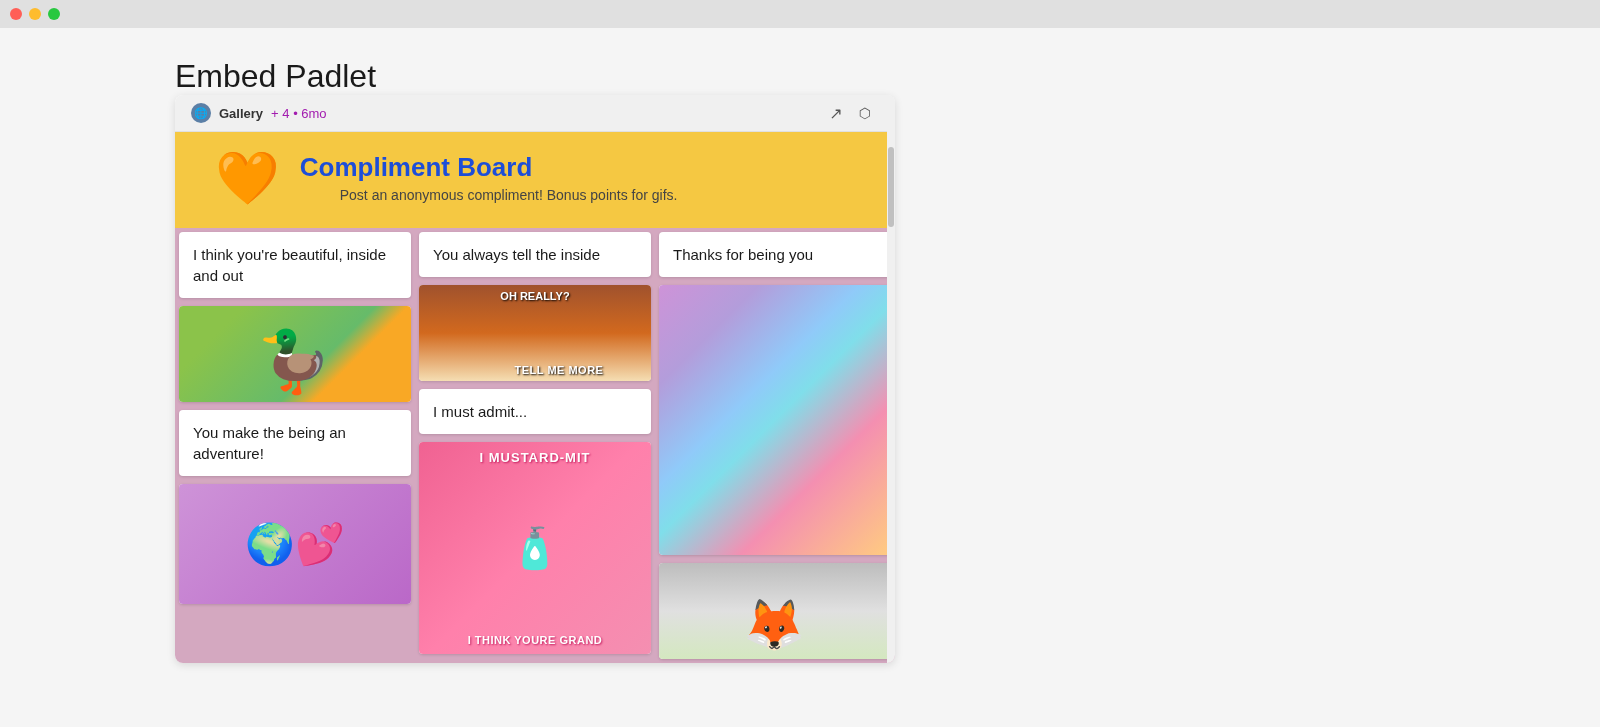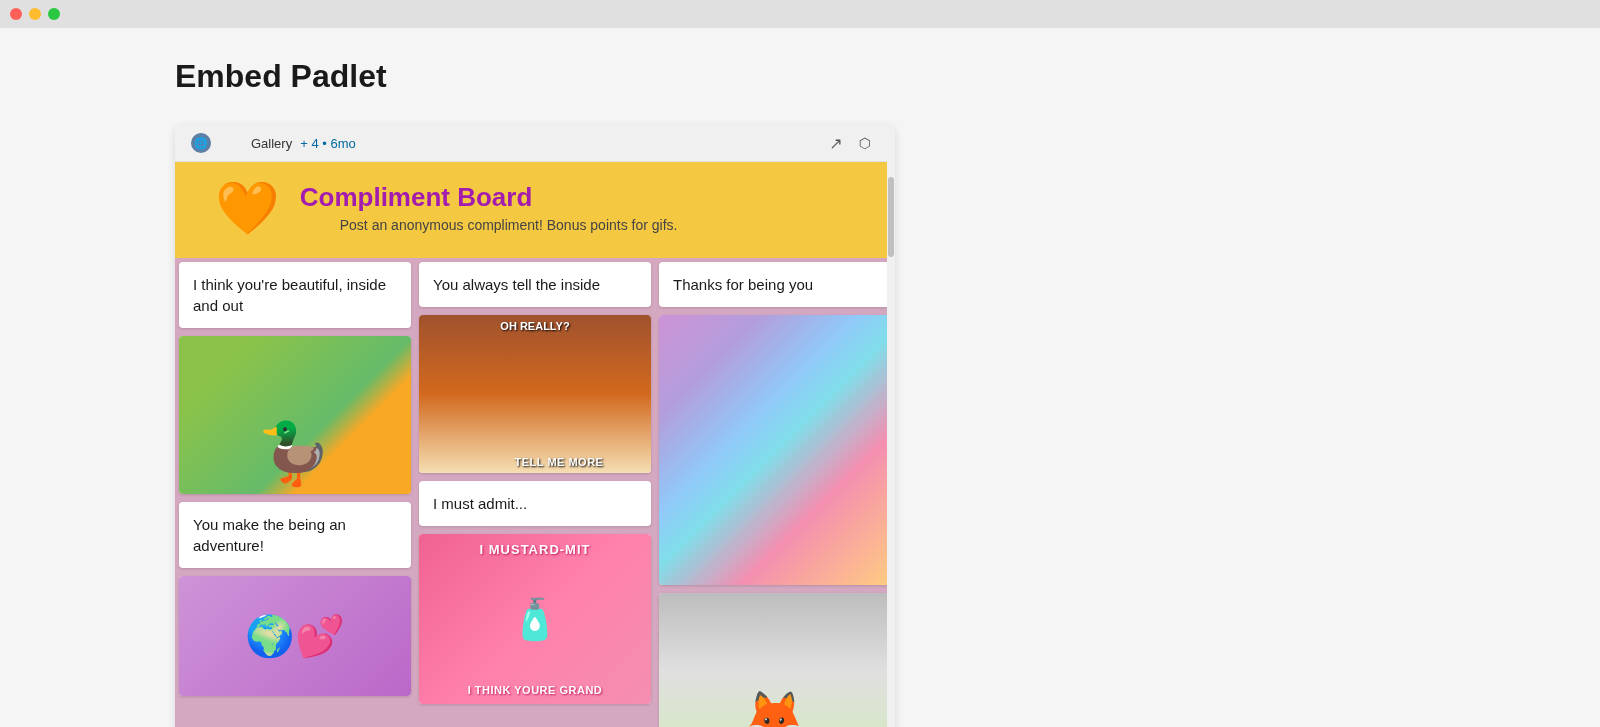"Embed Padlet" .page-title { font-weight: 700 -> 400; margin-bottom: 30px -> none }
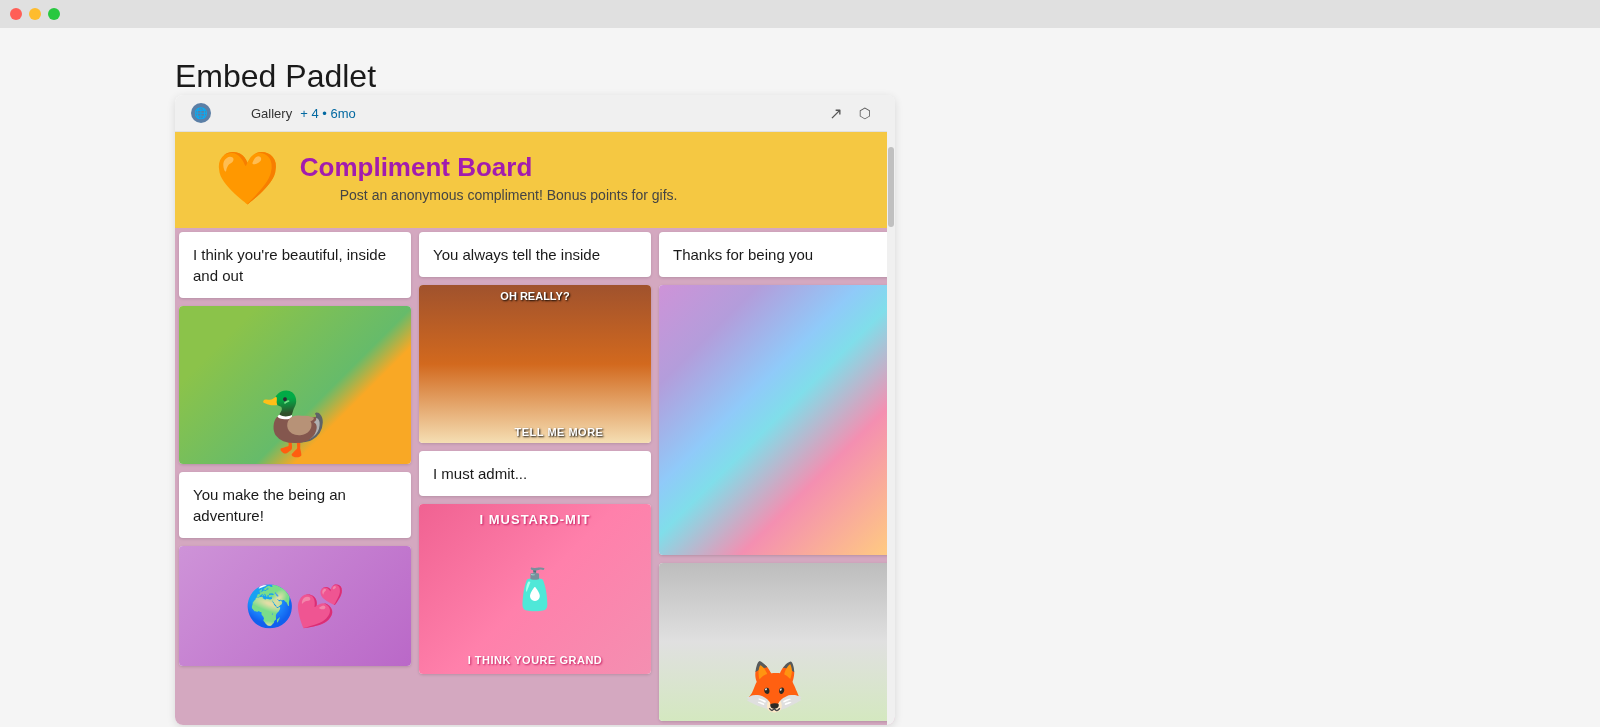"Gallery" .padlet-topbar-label { font-weight: 400 -> 700; margin-left: 32px -> none }
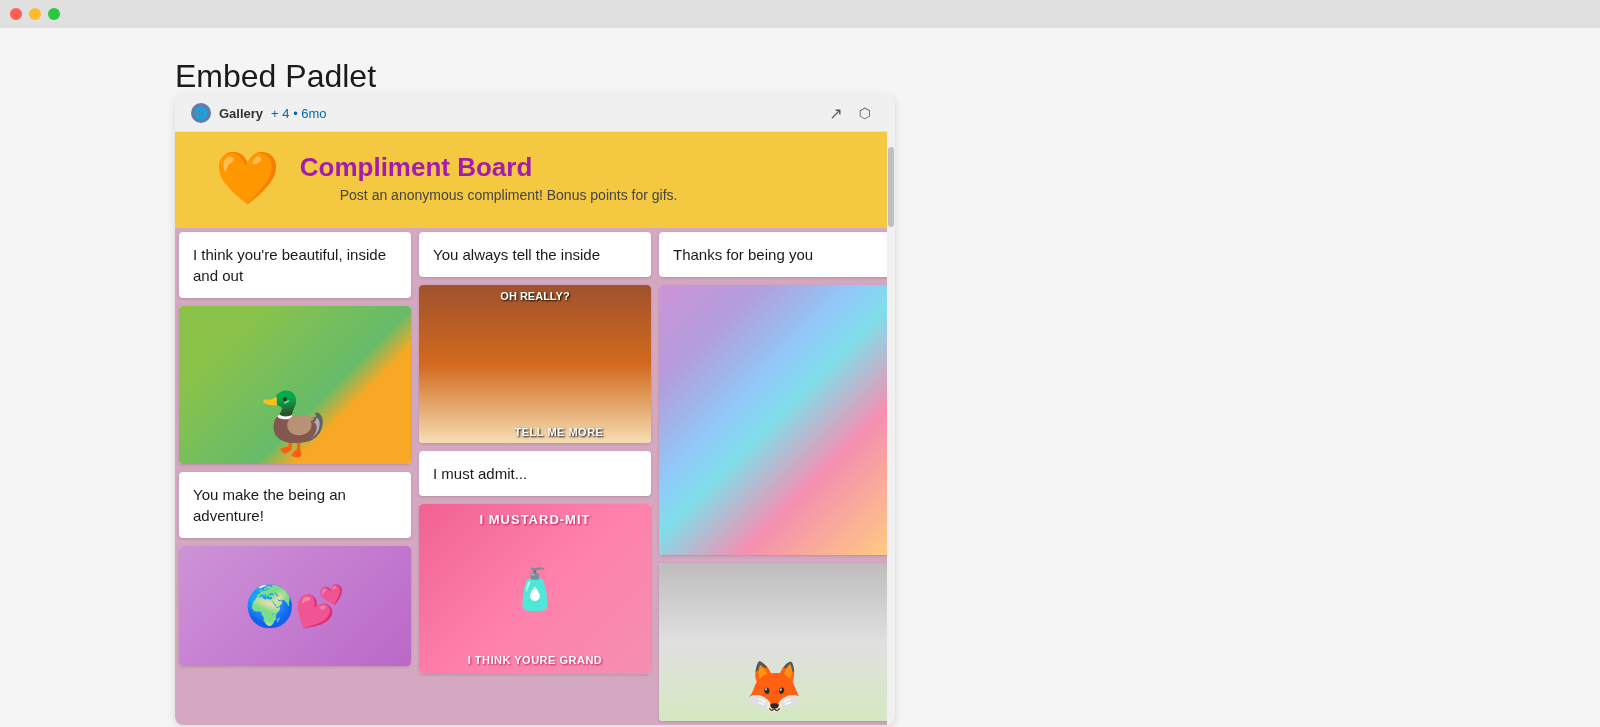"+ 4 • 6mo" .padlet-topbar-meta { color: #0369a1 -> #a21caf }
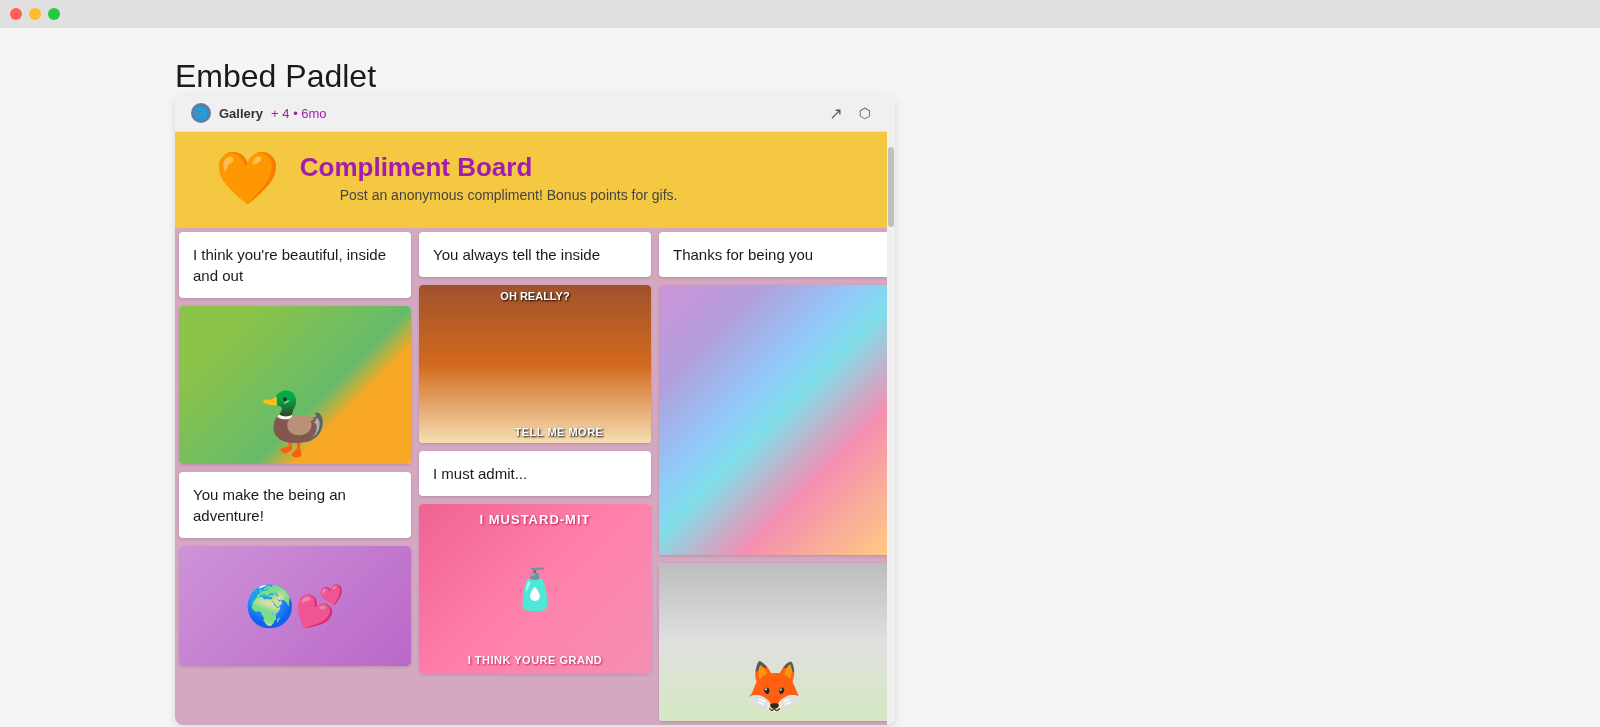"Compliment Board" .padlet-board-title { color: #a21caf -> #1d4ed8 }
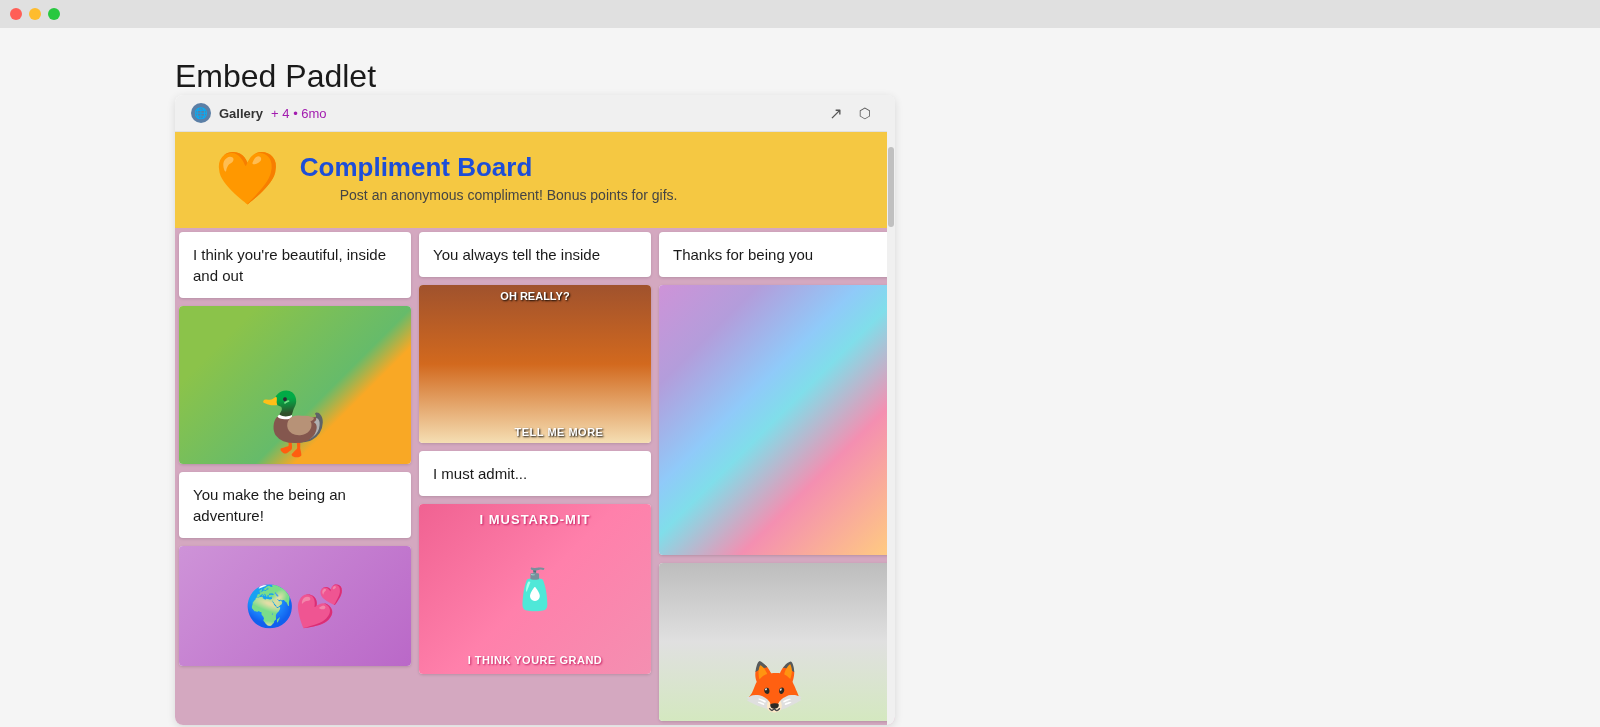"OH REALLY?" .img-placeholder { height: 158px -> 96px }
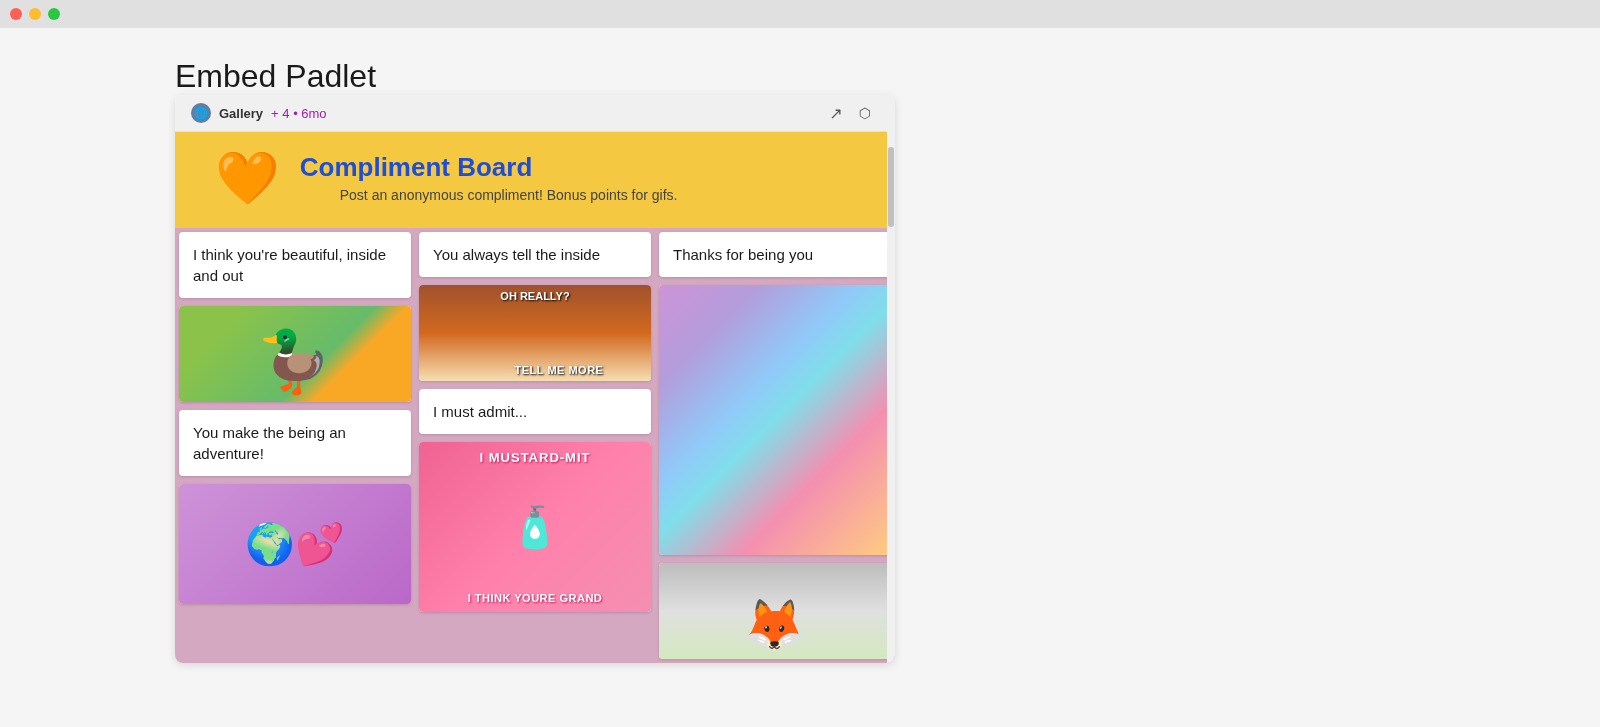"I MUSTARD-MIT" .img-mustard { height: 170px -> 212px }
